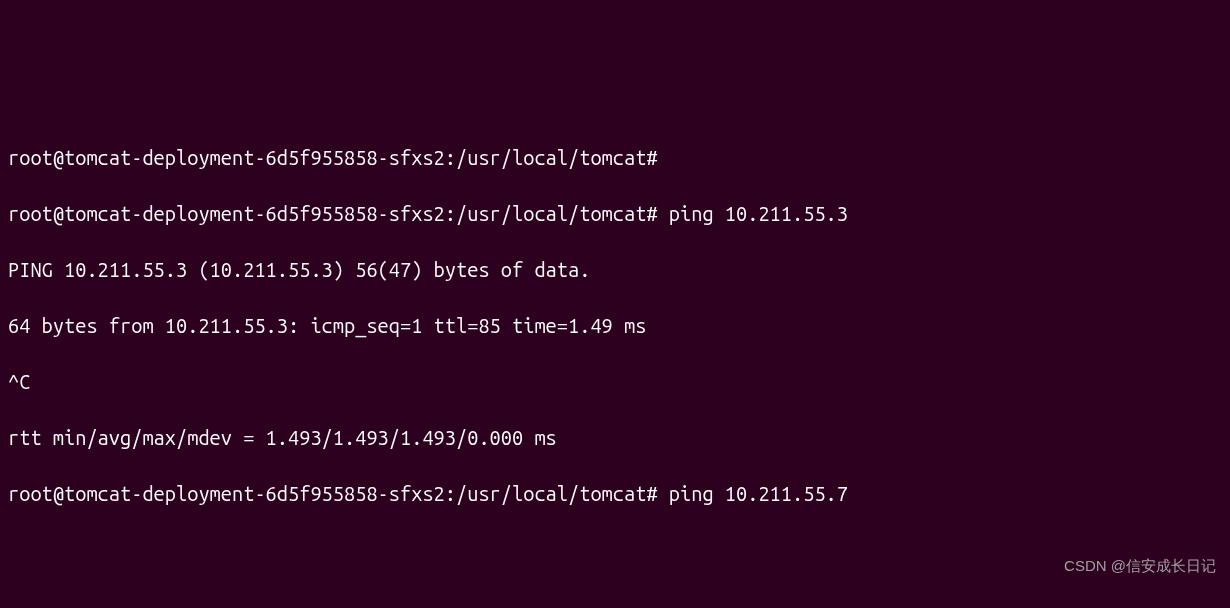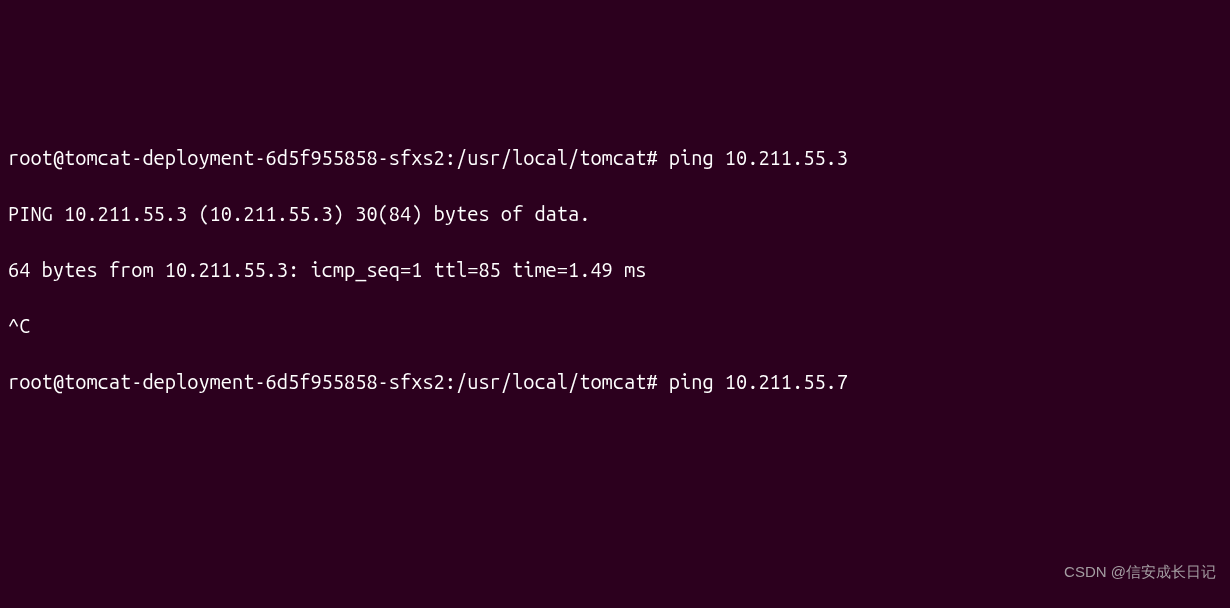"root@tomcat-deployment-6d5f955858-sfxs2:/usr/local/tomcat#" span.line { html: none -> <span>root@tomcat-deployment-6d5f955858-sfxs2:/usr/local/tomcat#</span> }
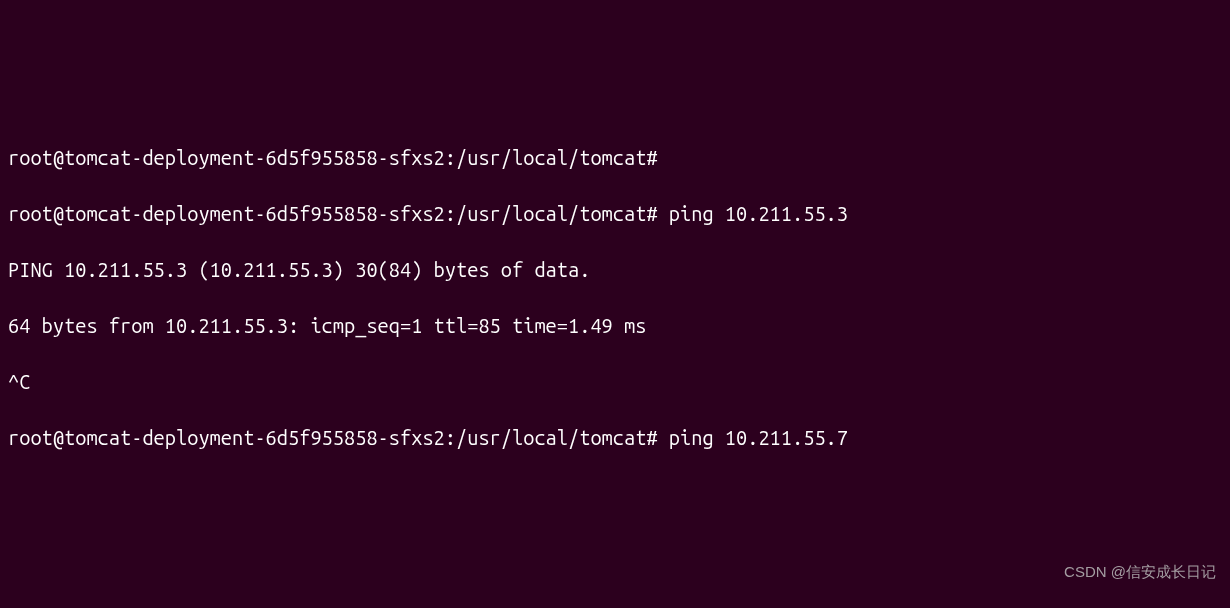"PING 10.211.55.3 (10.211.55.3) 30(84)" span.line { text: 30(84 -> 56(47 }
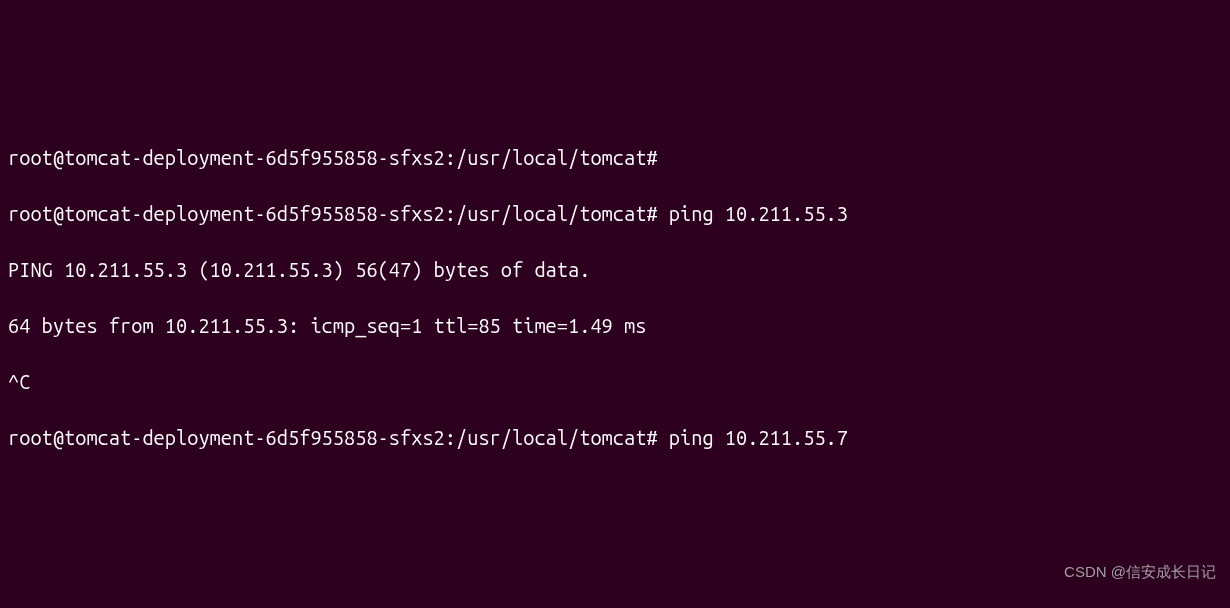"rtt min/avg/max/mdev =" span.line { html: none -> <span>rtt min/avg/max/mdev = 1.493/1.493/1.493/0.000 ms</span> }
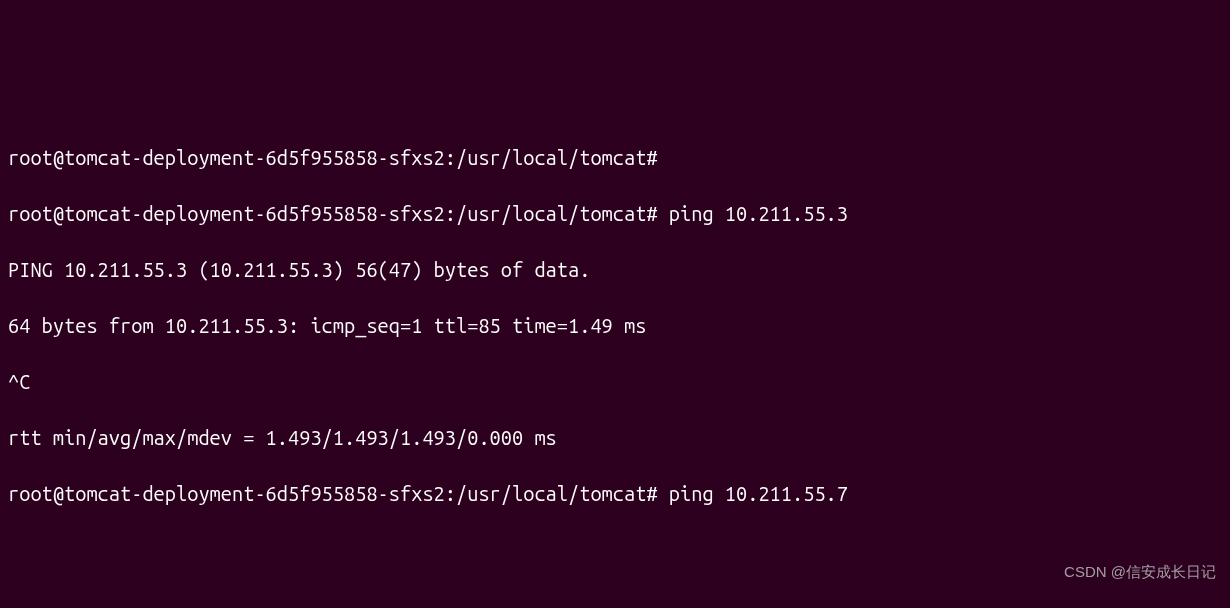"CSDN @信安成长日记" .watermark { bottom: 26px -> 32px }
